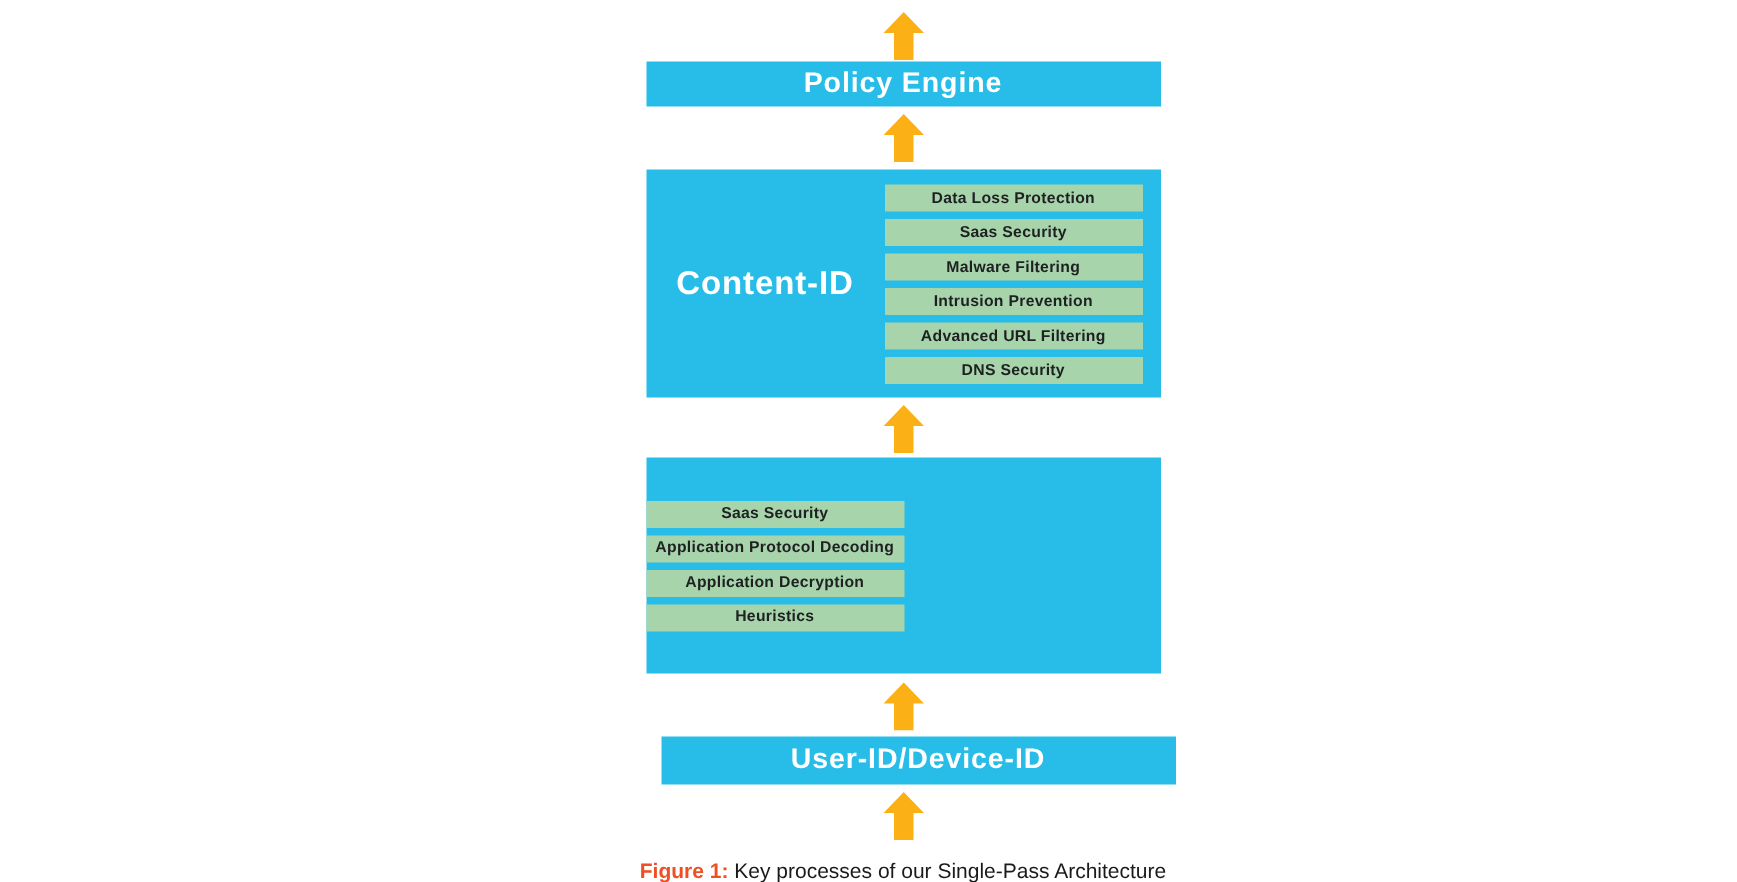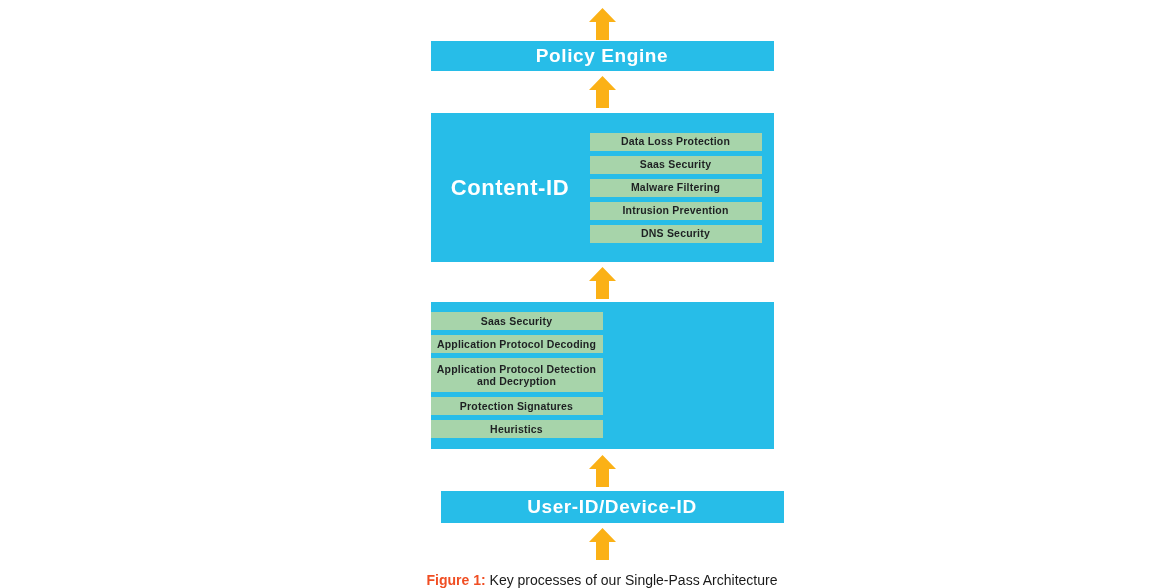"Advanced URL Filtering" div.pill { html: none -> <div>Advanced URL Filtering</div> }
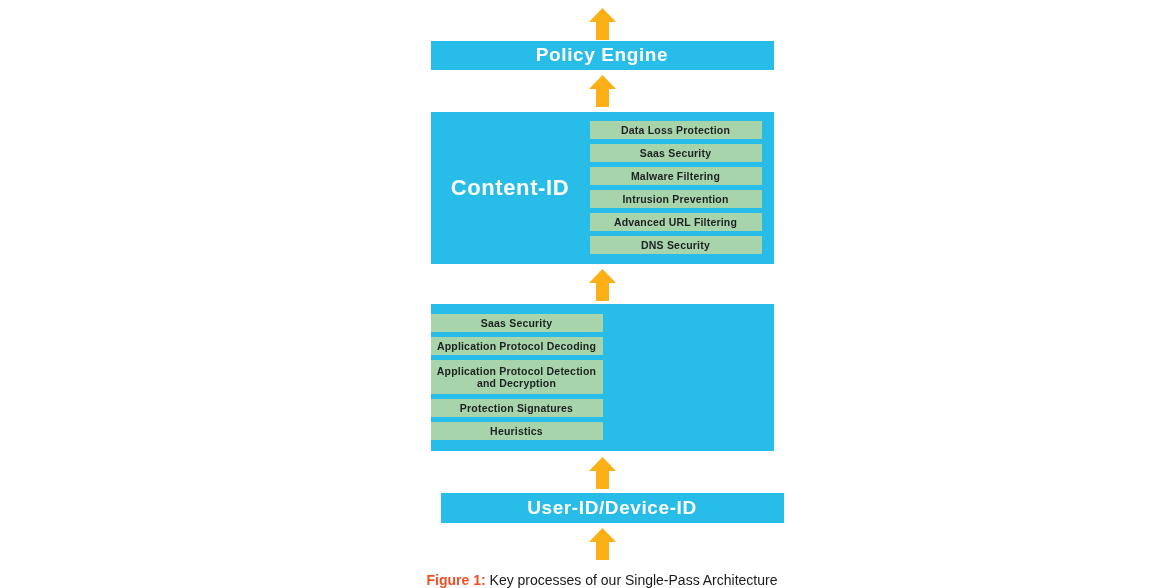"Application Protocol Detection and" div.pill { html: <div>Application Protocol Detection and Decryption</div> -> none }
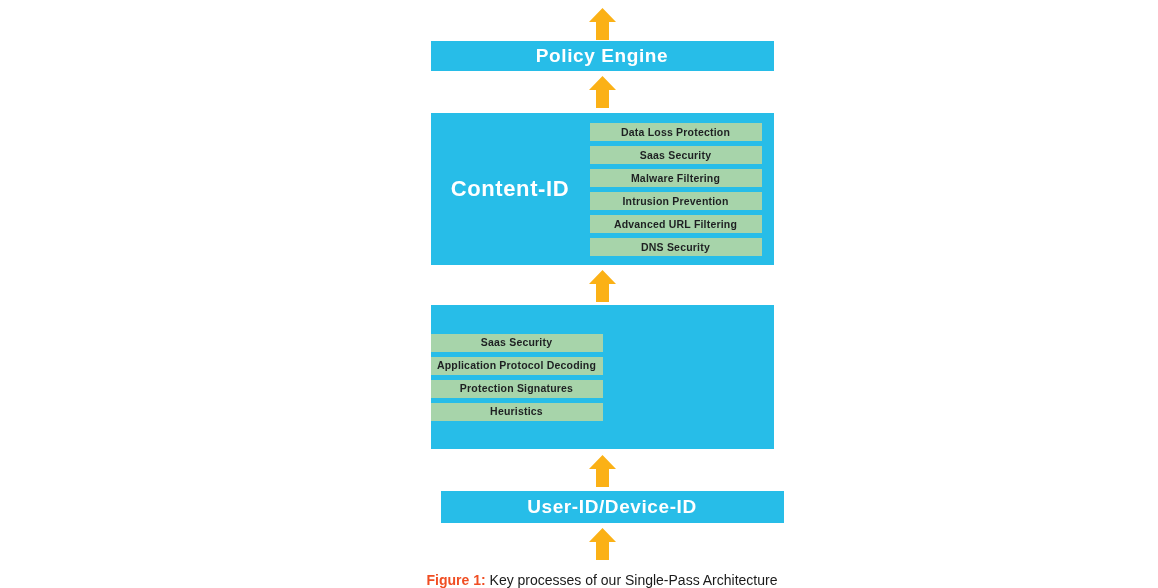"Protection Signatures" div.pill { text: Protection Signatures -> Application Decryption }
